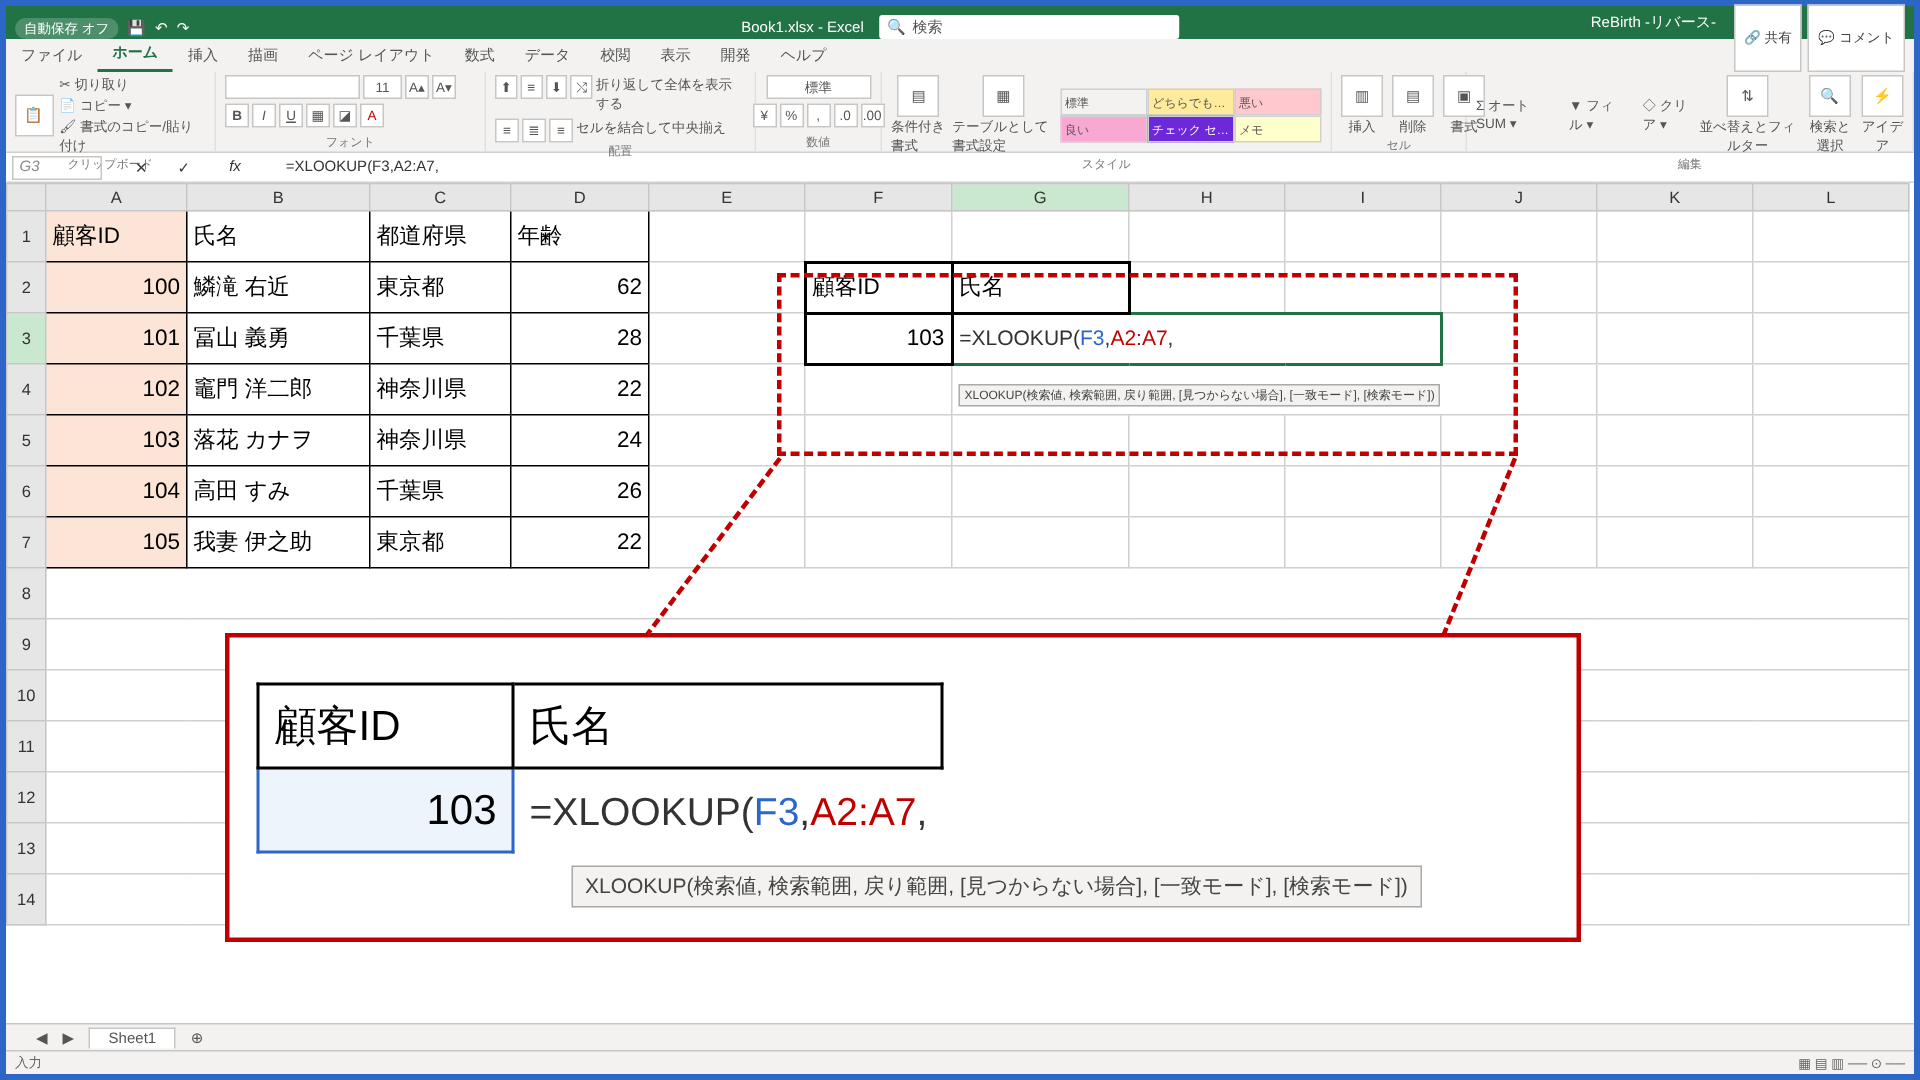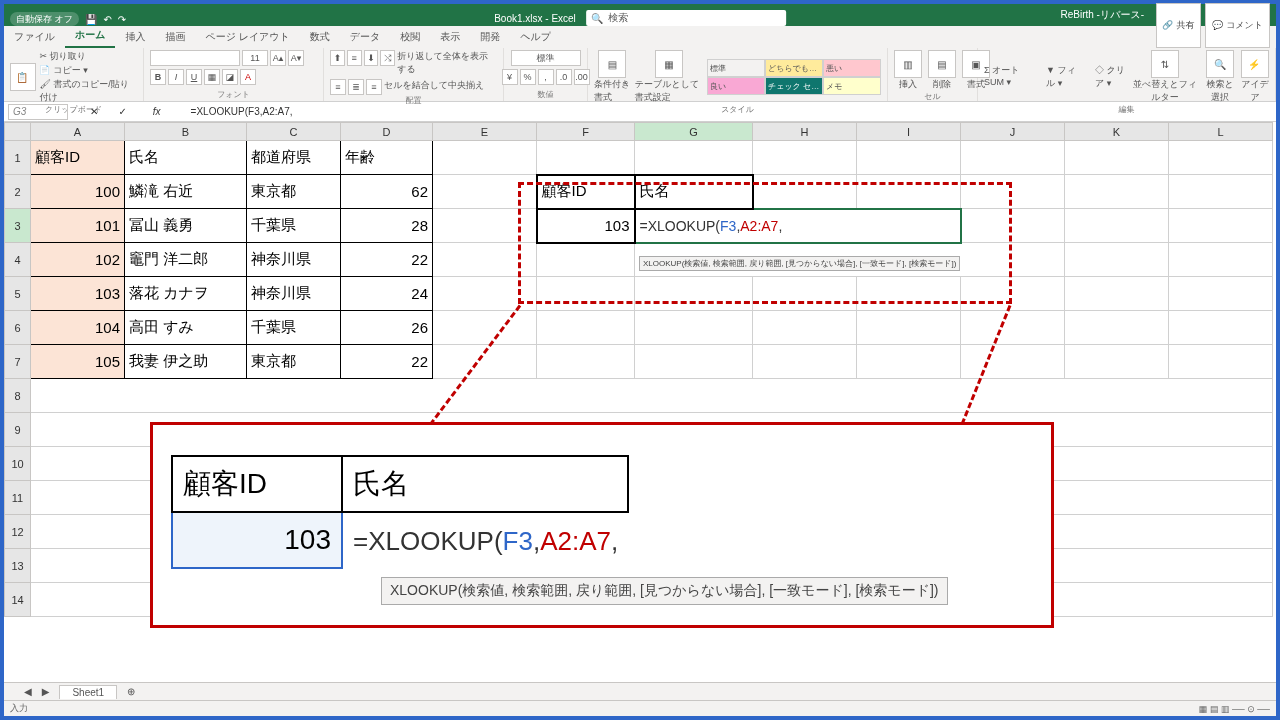"チェック セ…" div.stylecell { background: #0f766e -> #6d28d9 }
